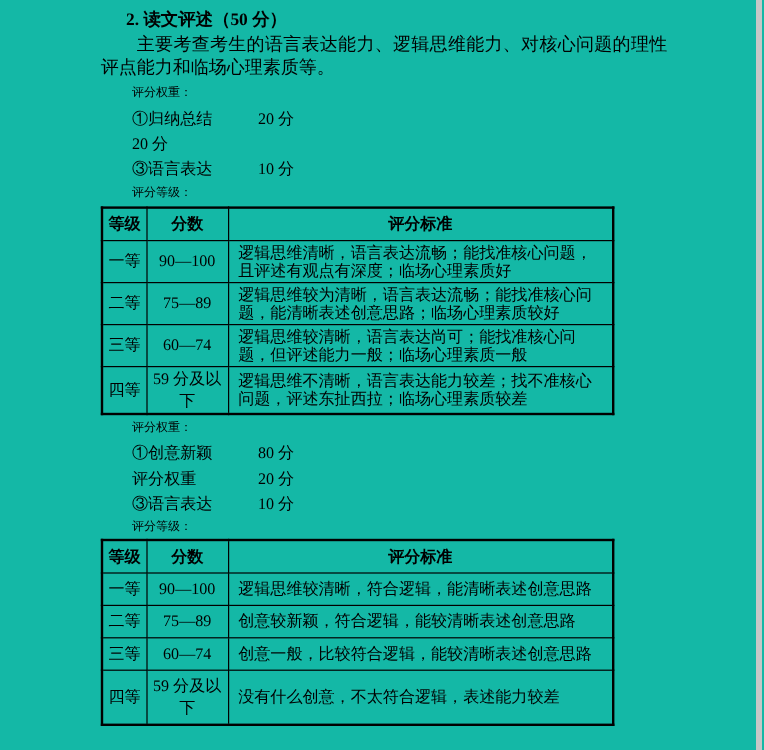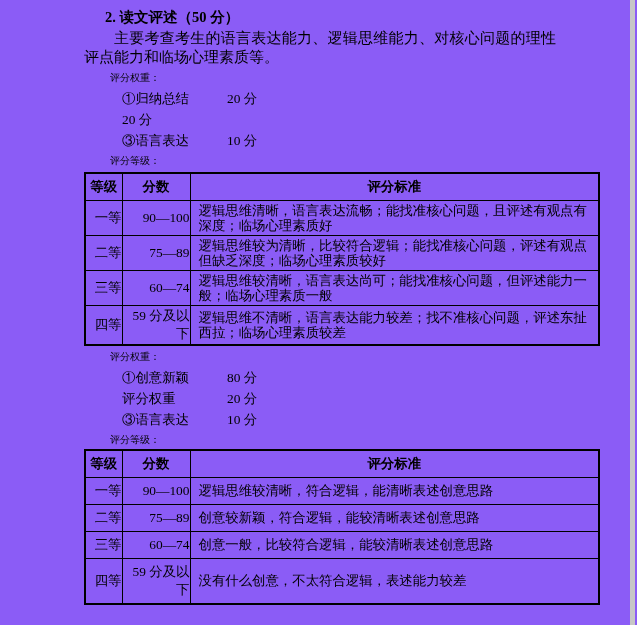"2. 读文评述（50 分）" .page { background: #8b5cf6 -> #14b8a6 }
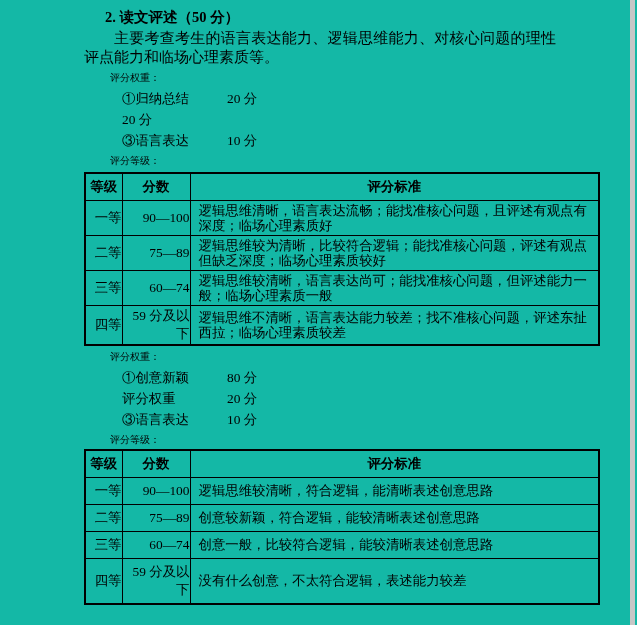"①归纳总结" .weight-row { margin-left: 38px -> 26px }
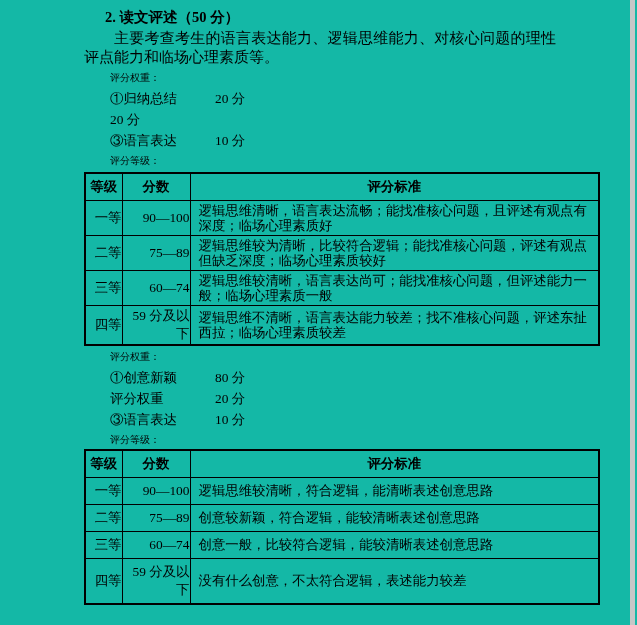"等级" table.rubric { width: 516px -> 428px }
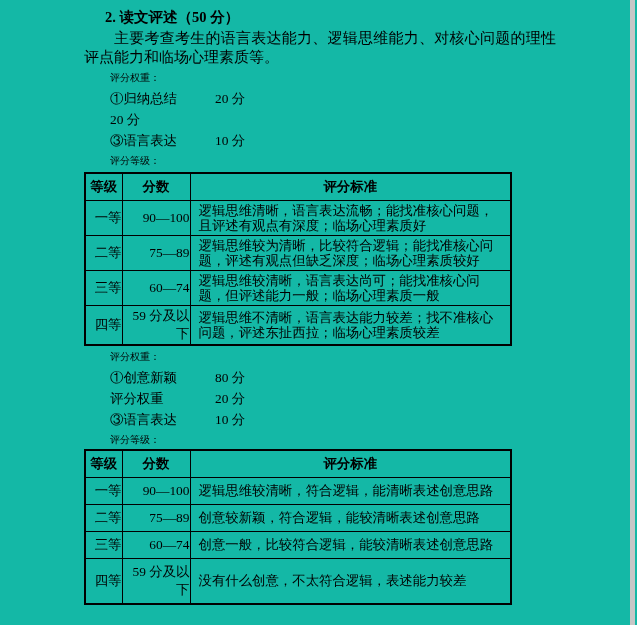"一等" td.cen { text-align: right -> center }
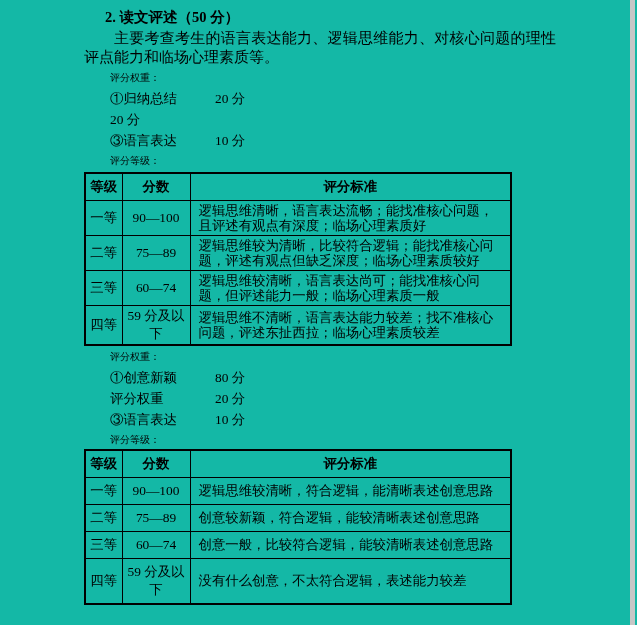"逻辑思维较为清晰，比较符合逻辑；能找准核心问题，评述有观点但缺乏深度；临场心理素" td.desc { text: 比较符合逻辑；能找准核心问题，评述有观点但缺乏深度 -> 语言表达流畅；能找准核心问题，能清晰表述创意思路 }
